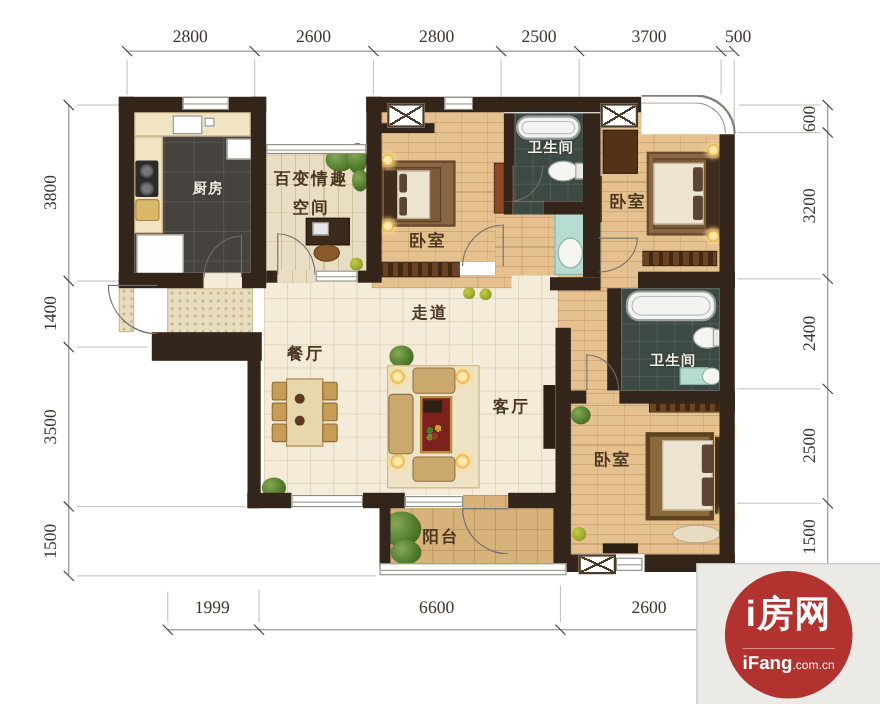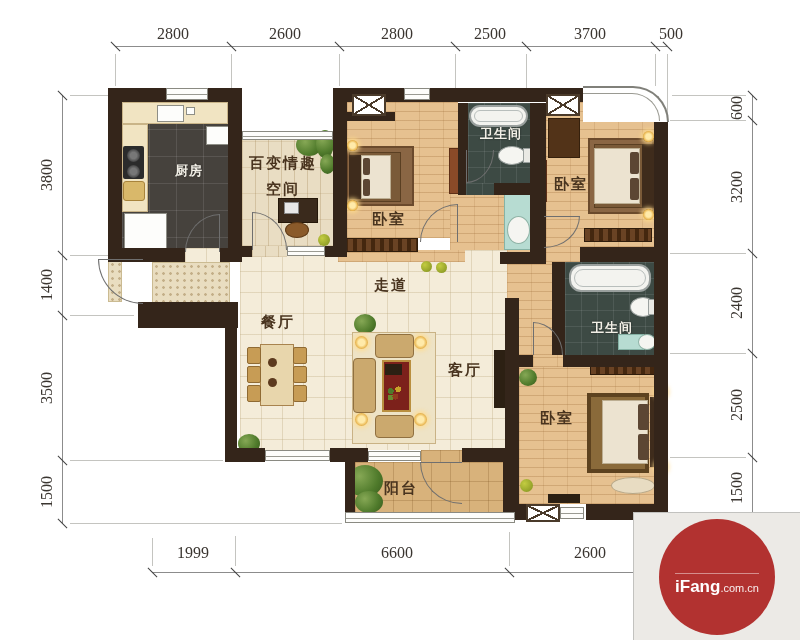"i房网" div.logo-title { html: none -> <div>i房网</div> }
